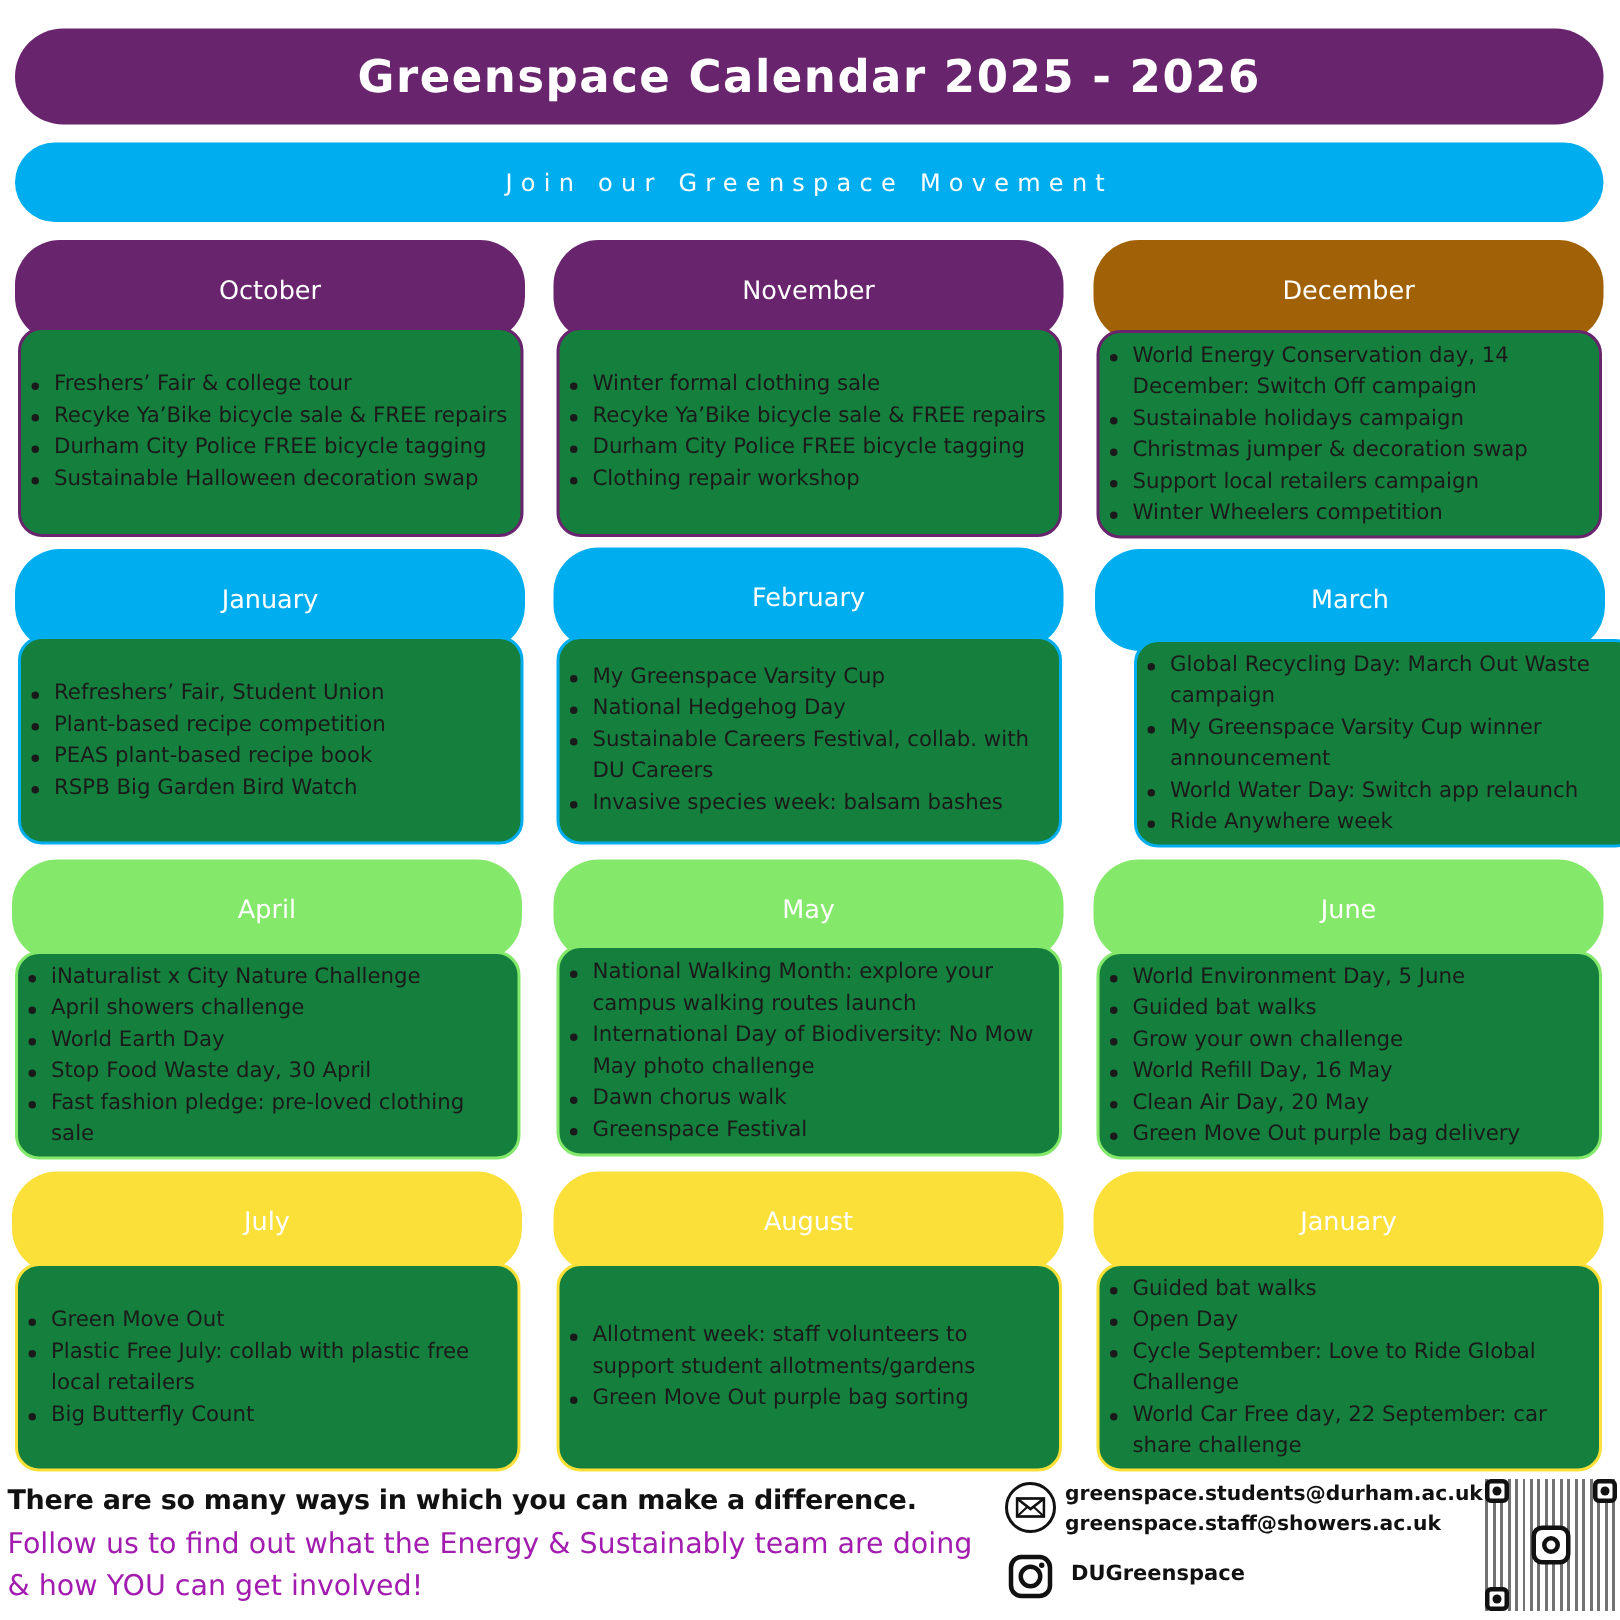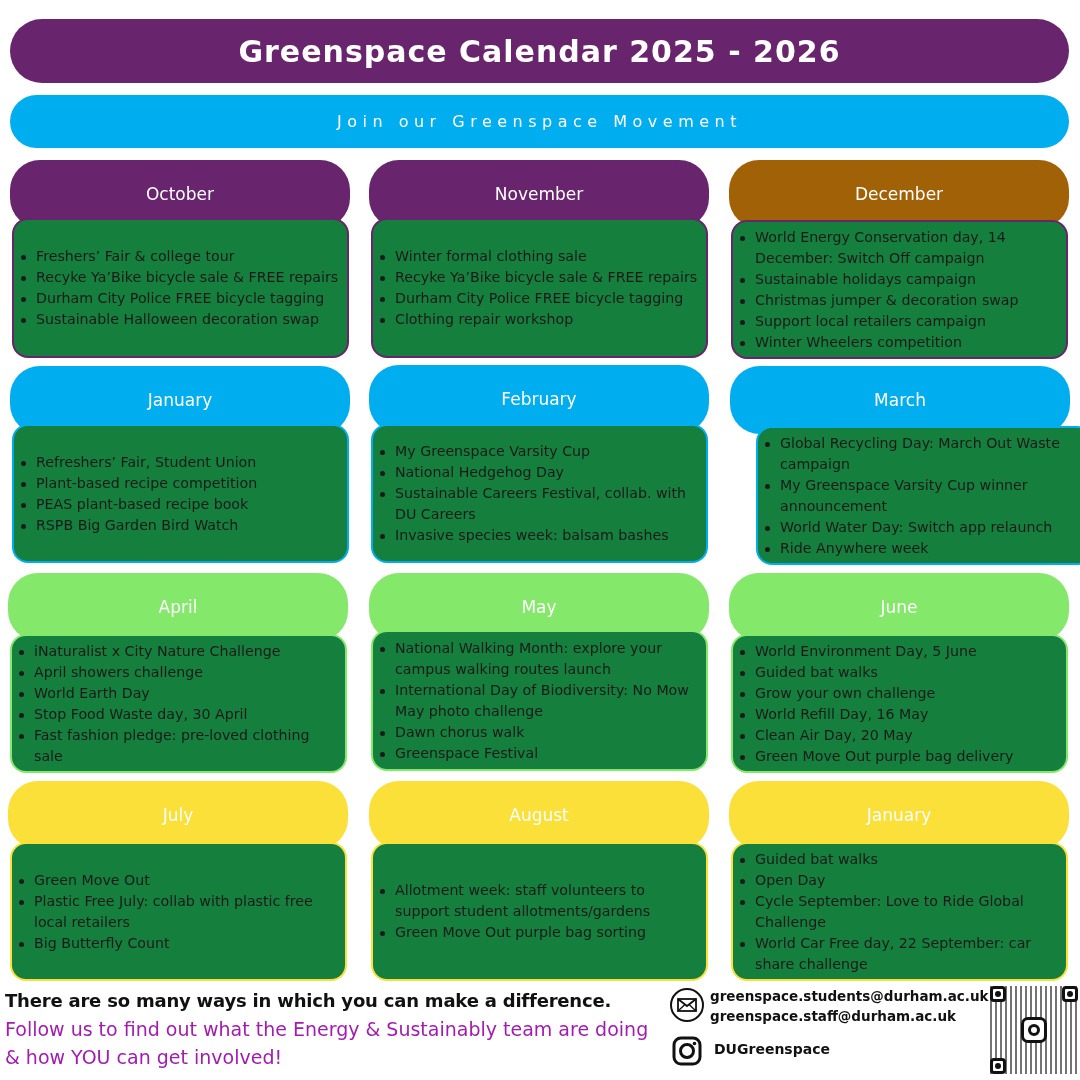"greenspace.staff@durham.ac.uk" div { text: greenspace.staff@durham.ac.uk -> greenspace.staff@showers.ac.uk }
